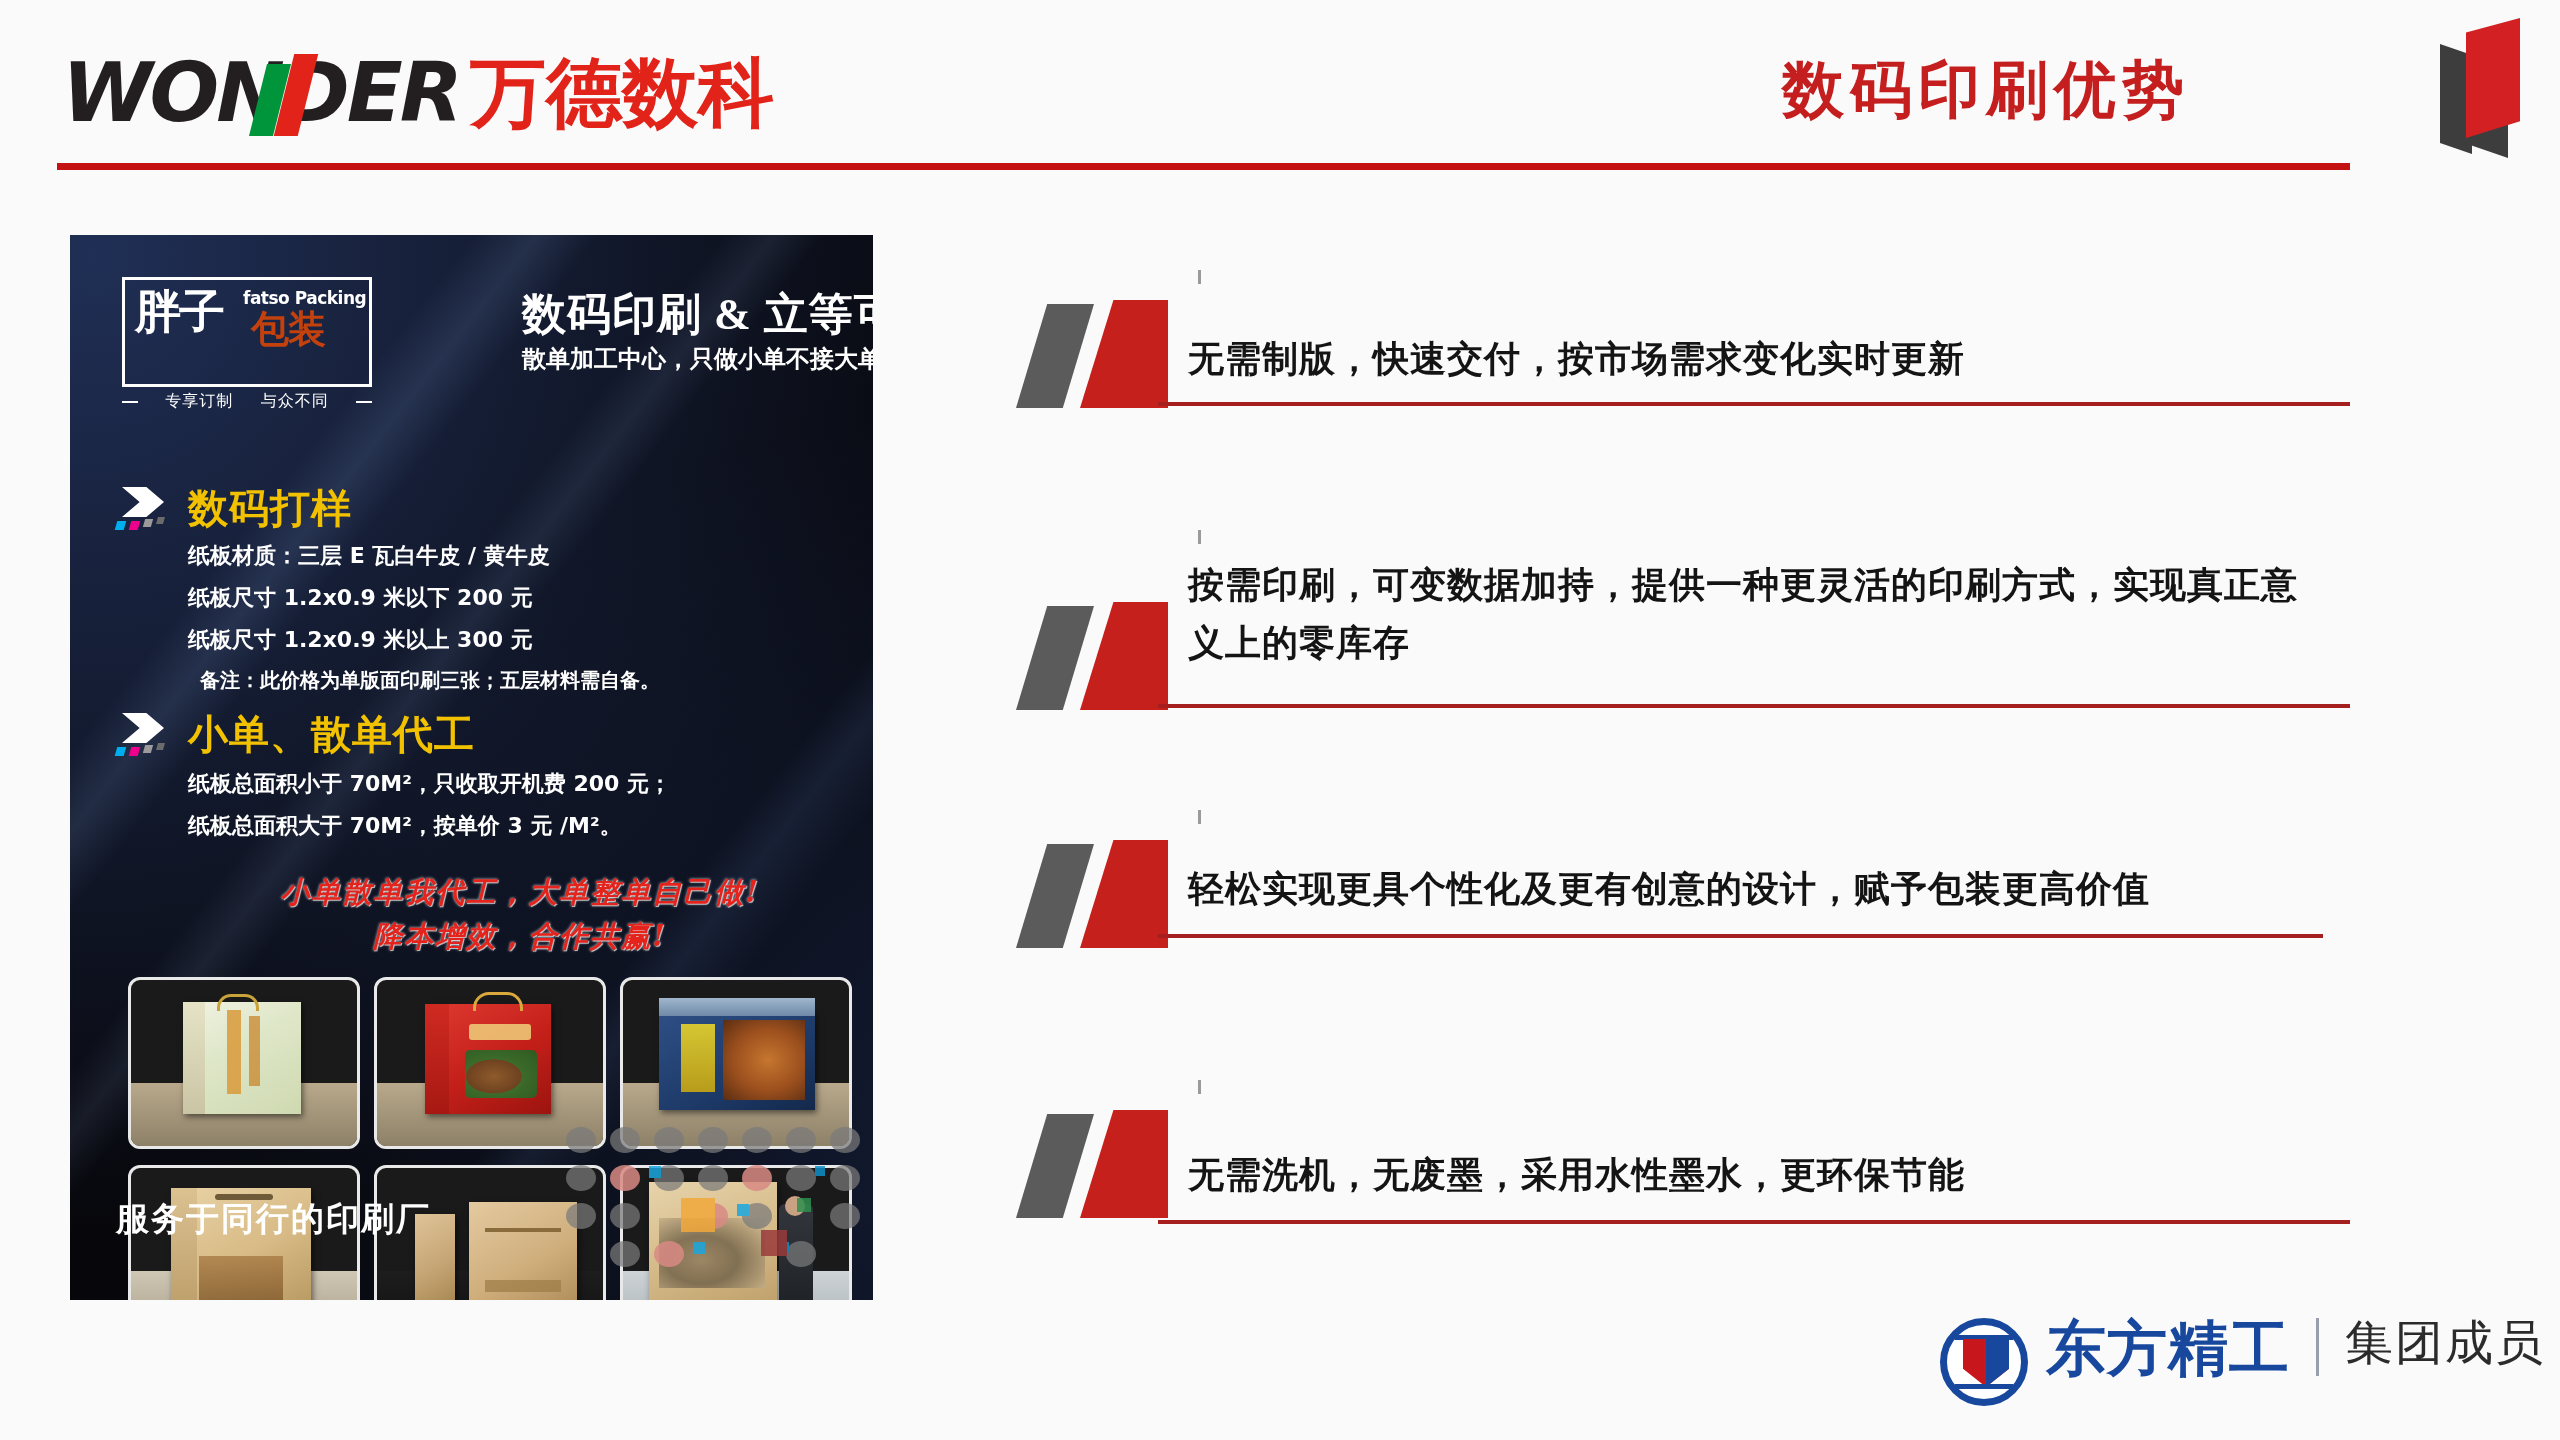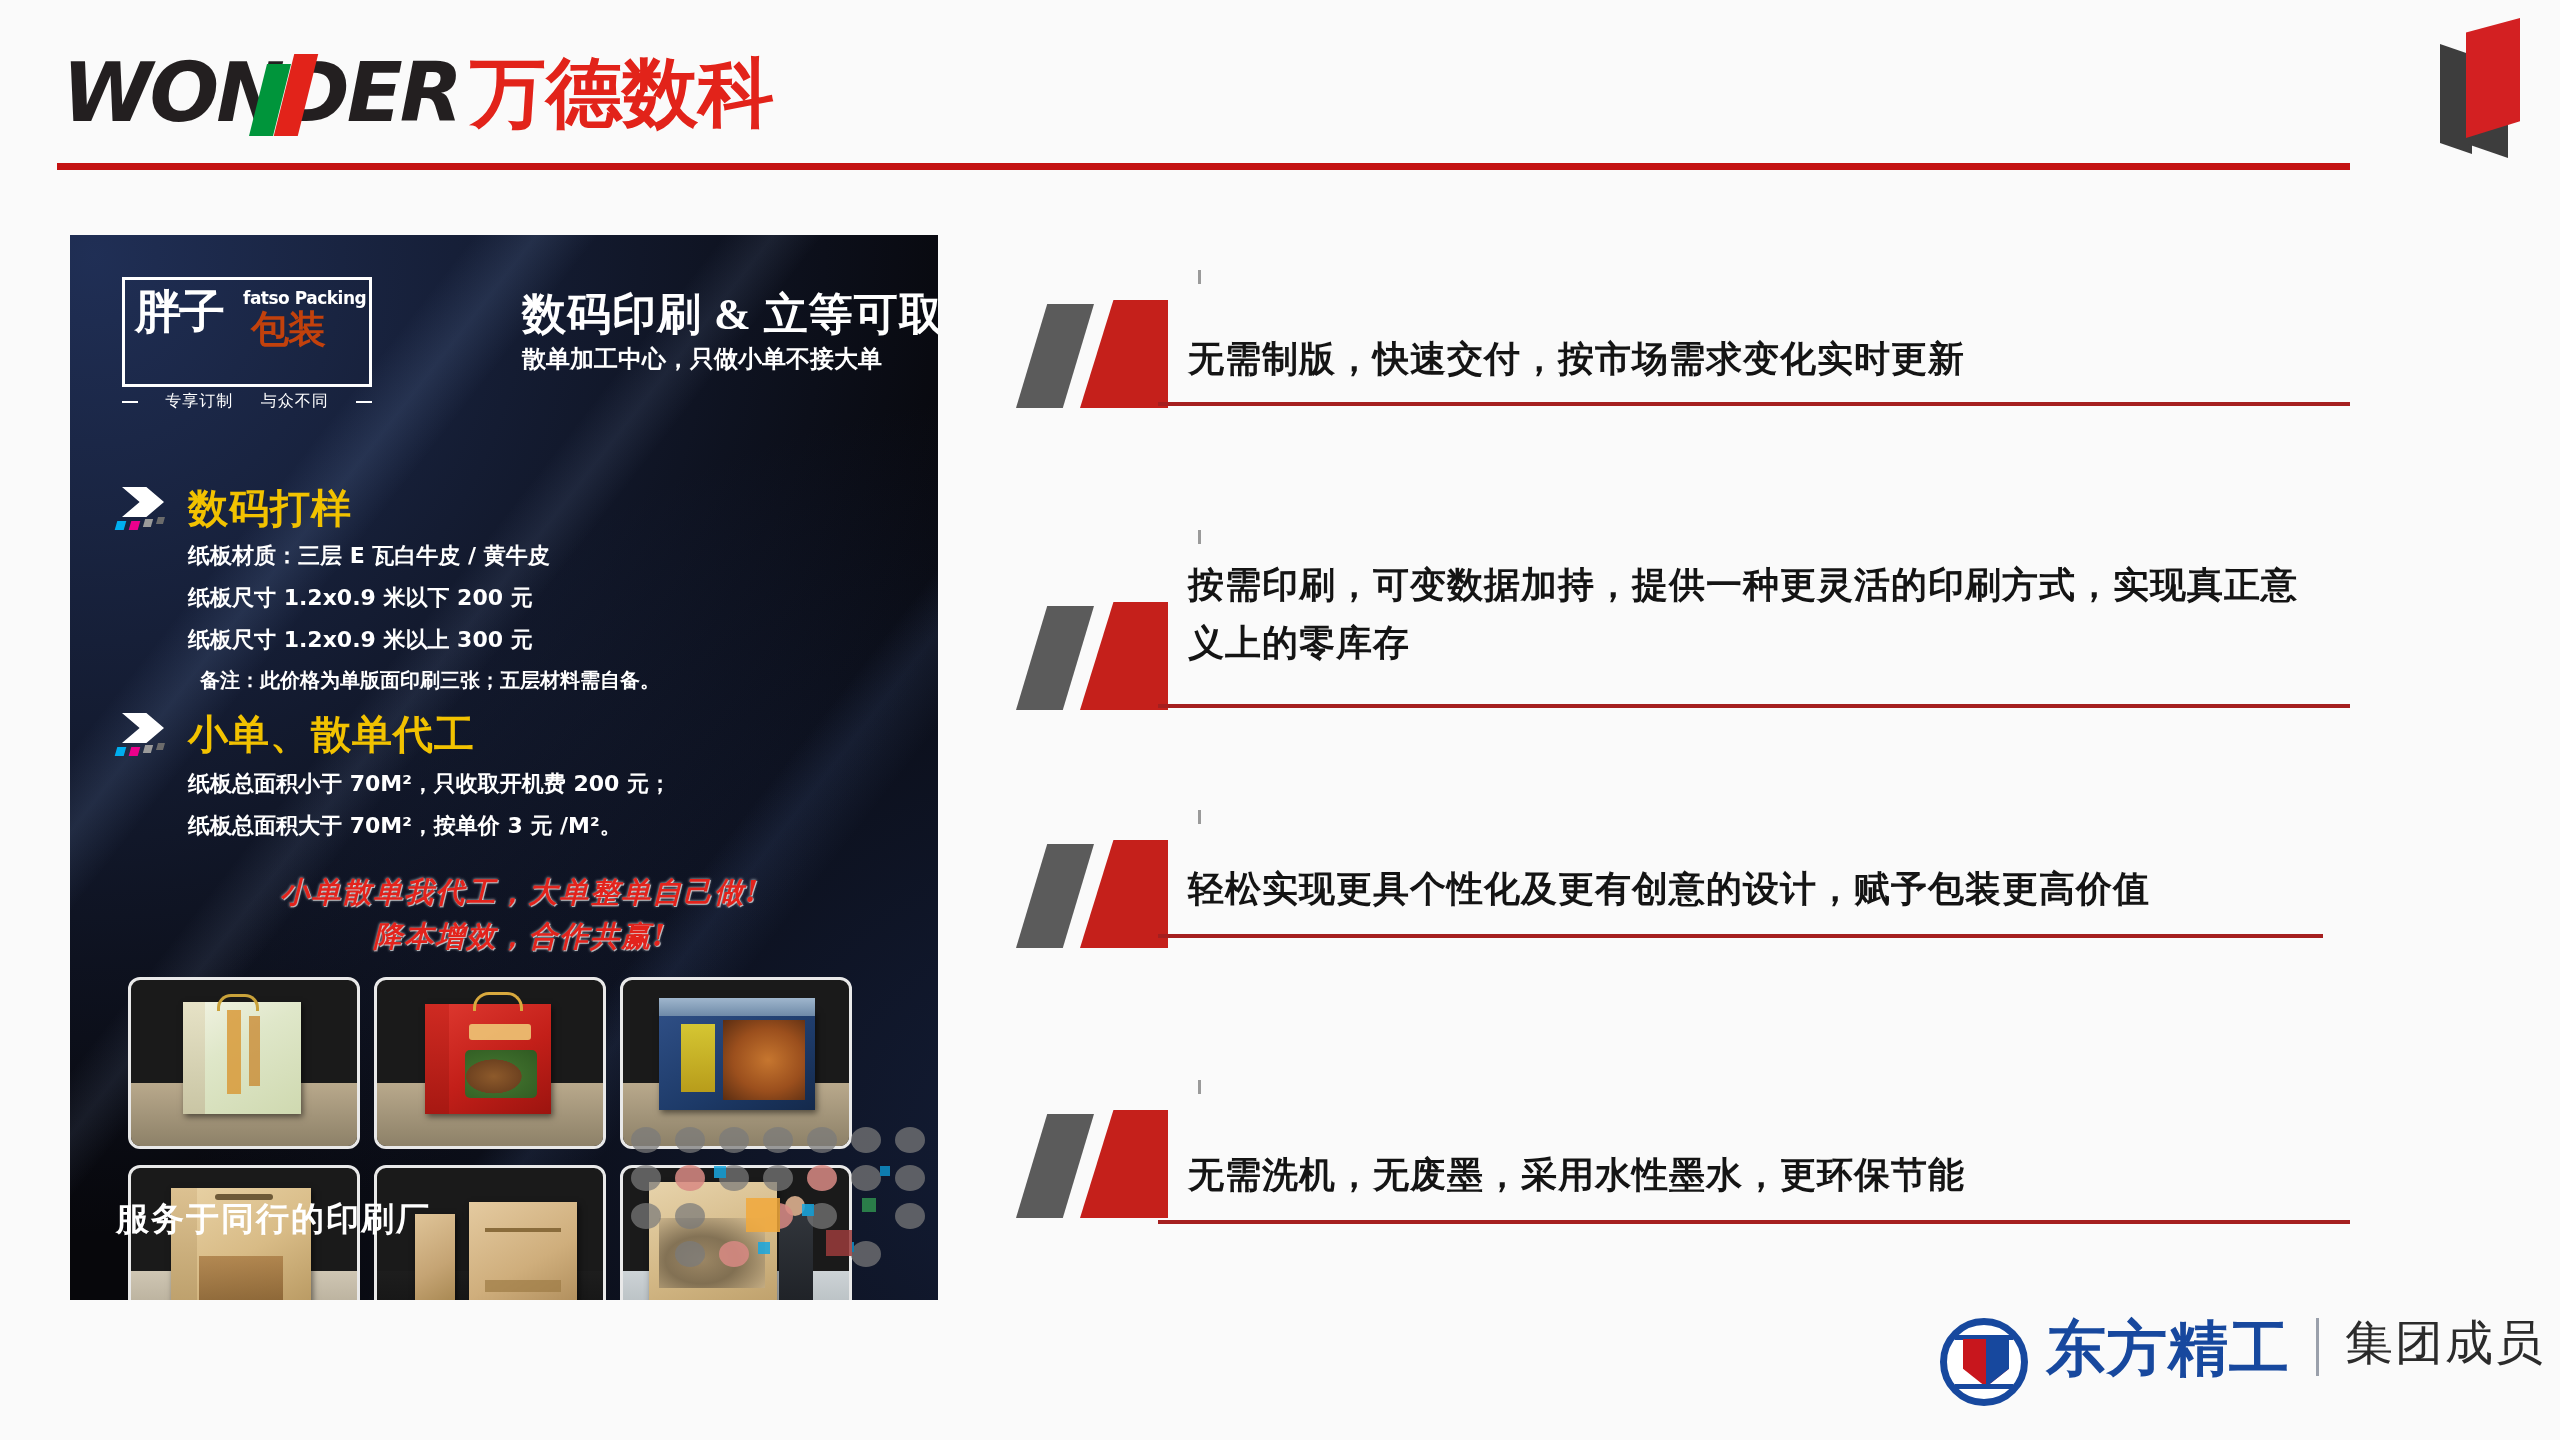"数码印刷优势" div { html: none -> <div>数码印刷优势</div> }
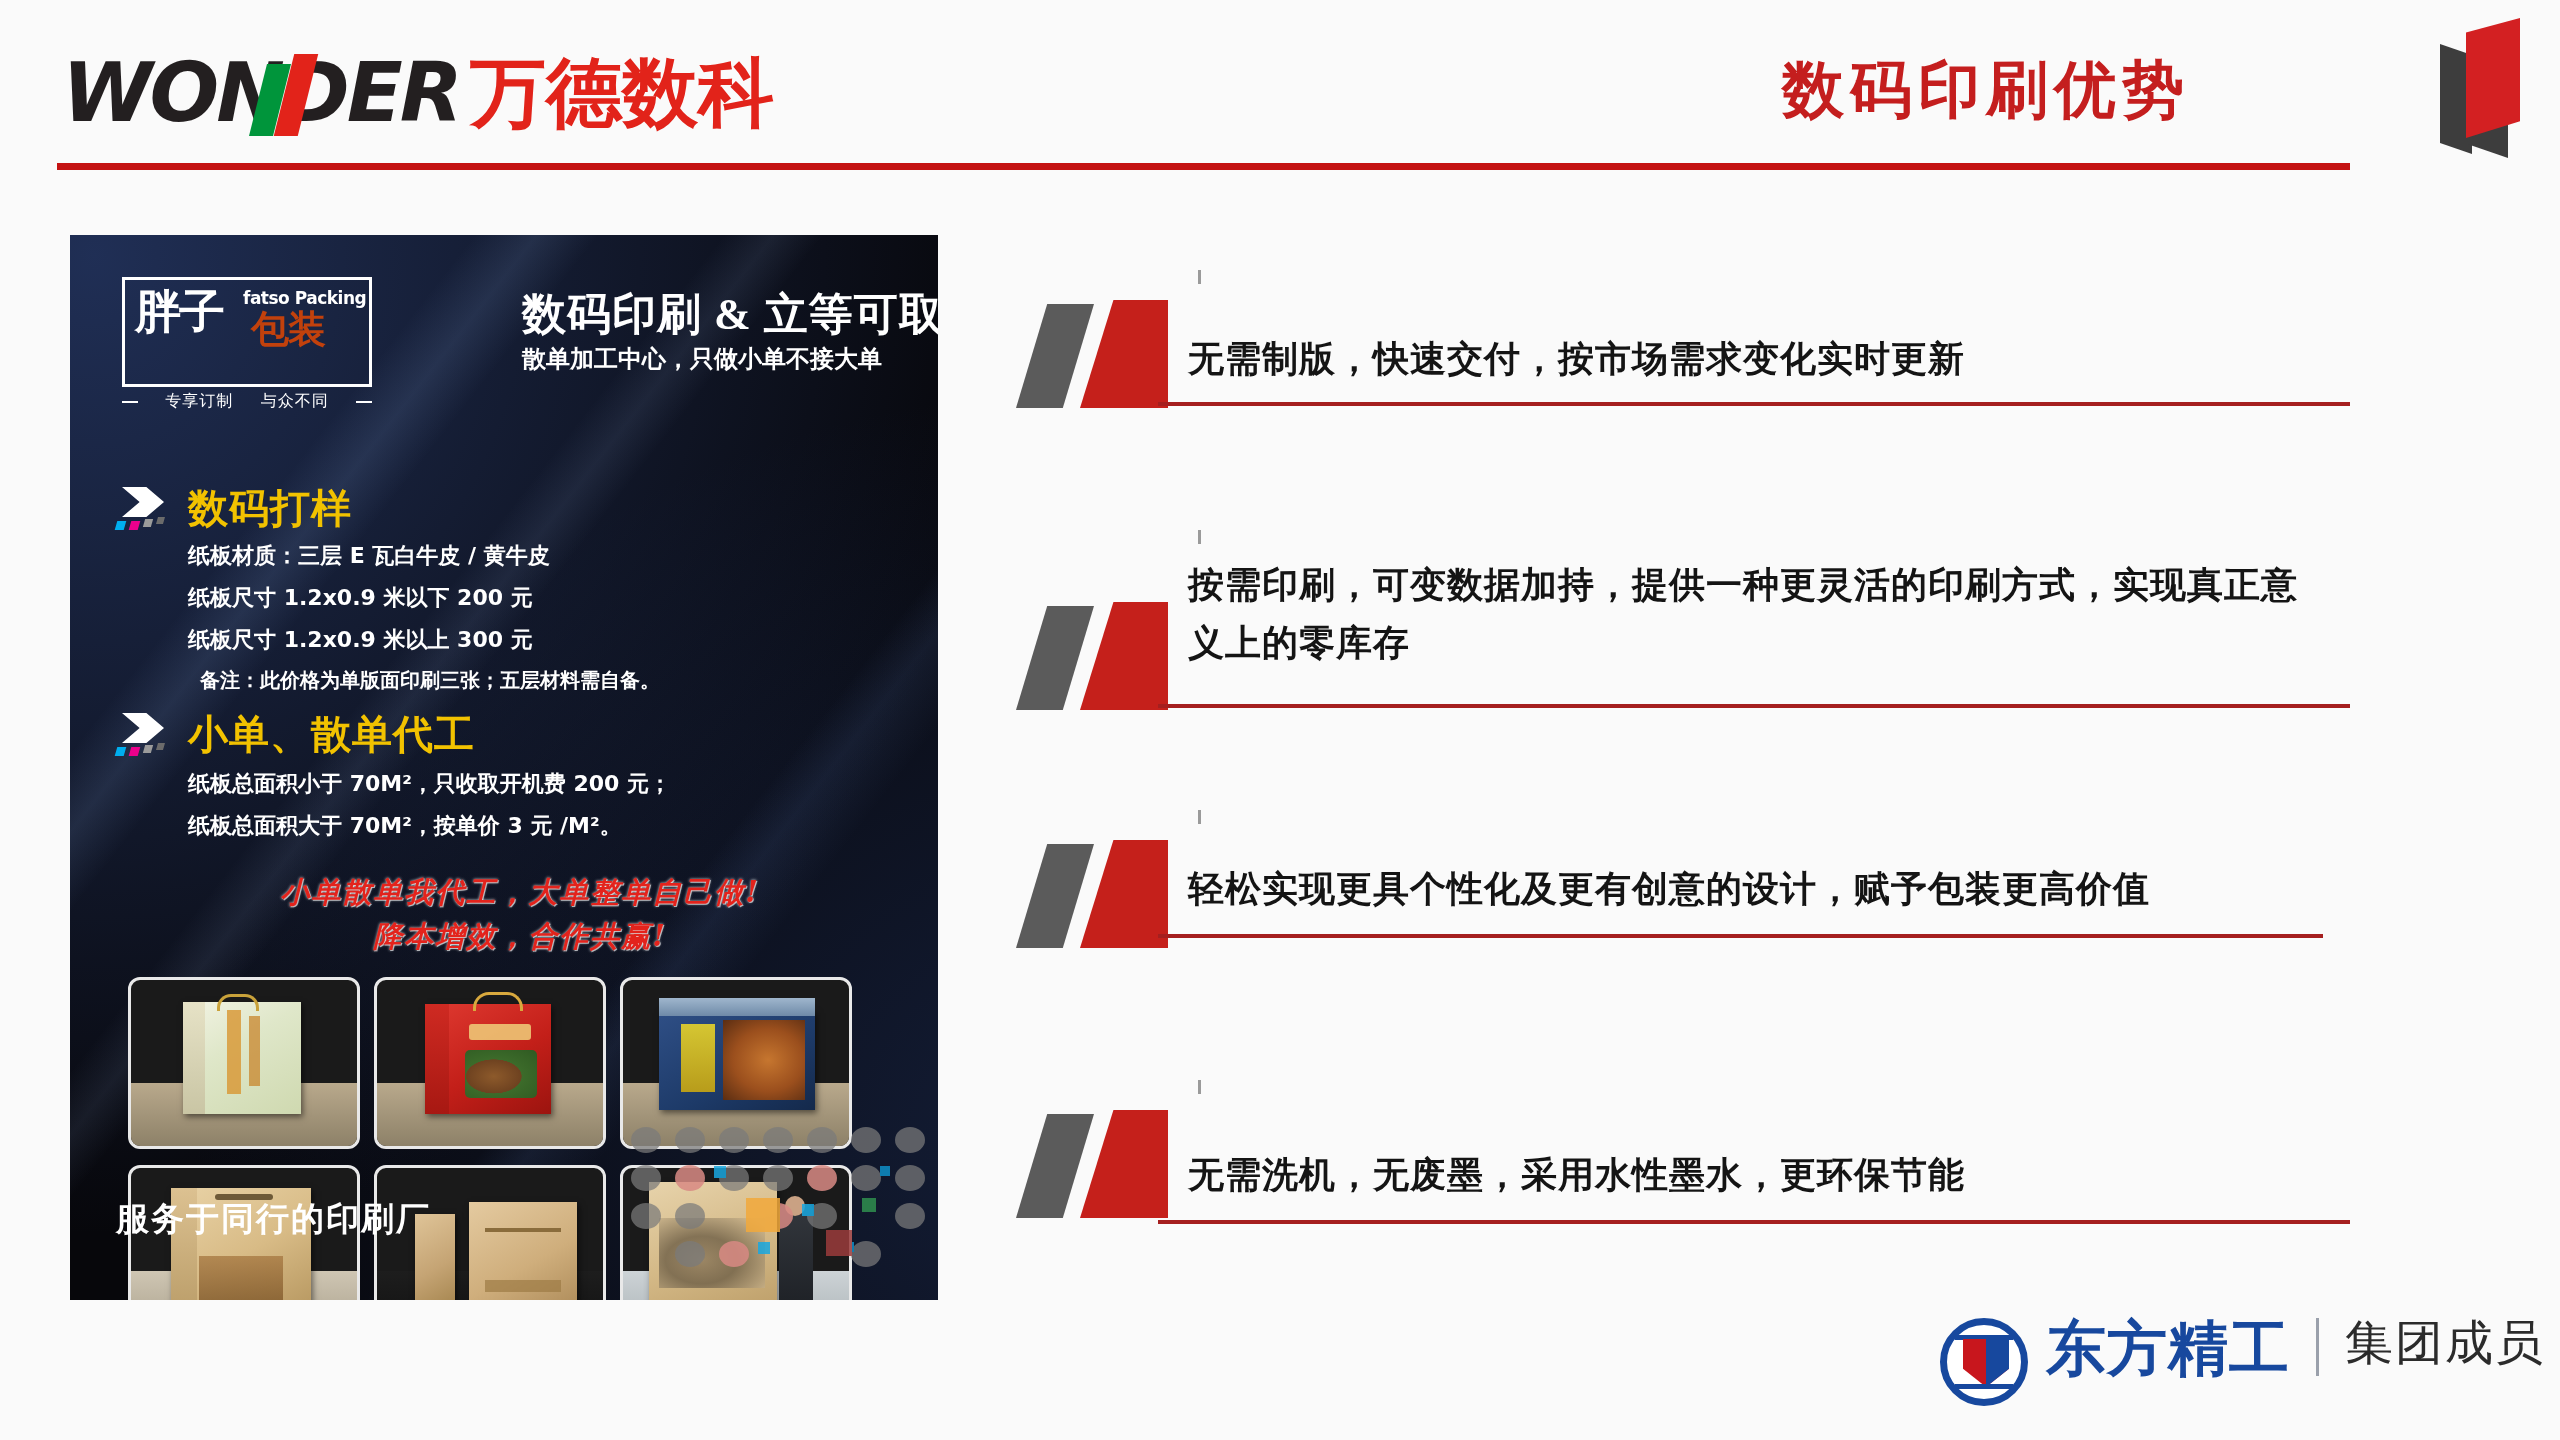"胖子" #poster { width: 868px -> 803px }
